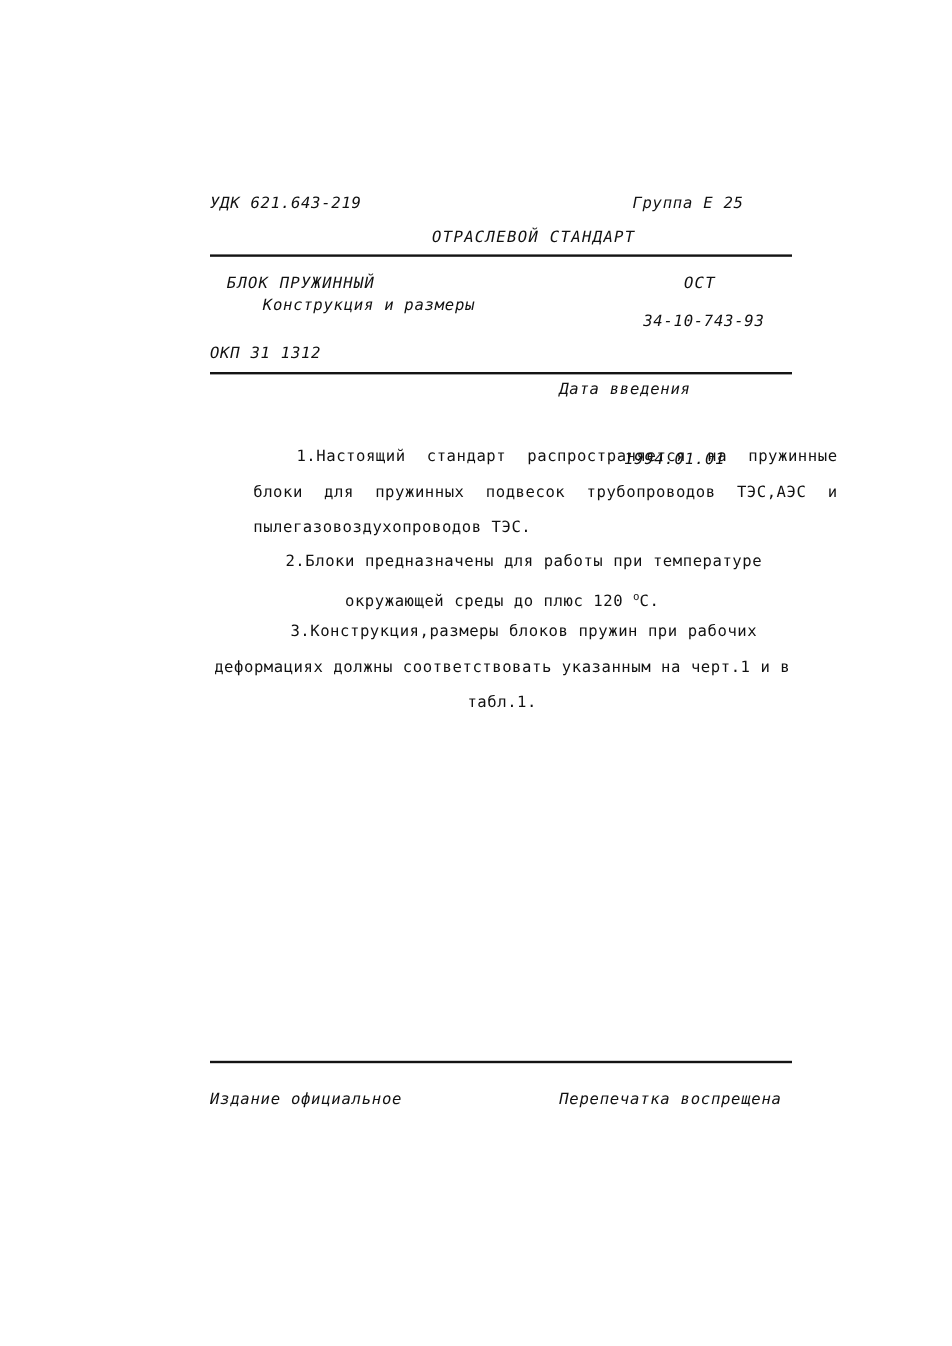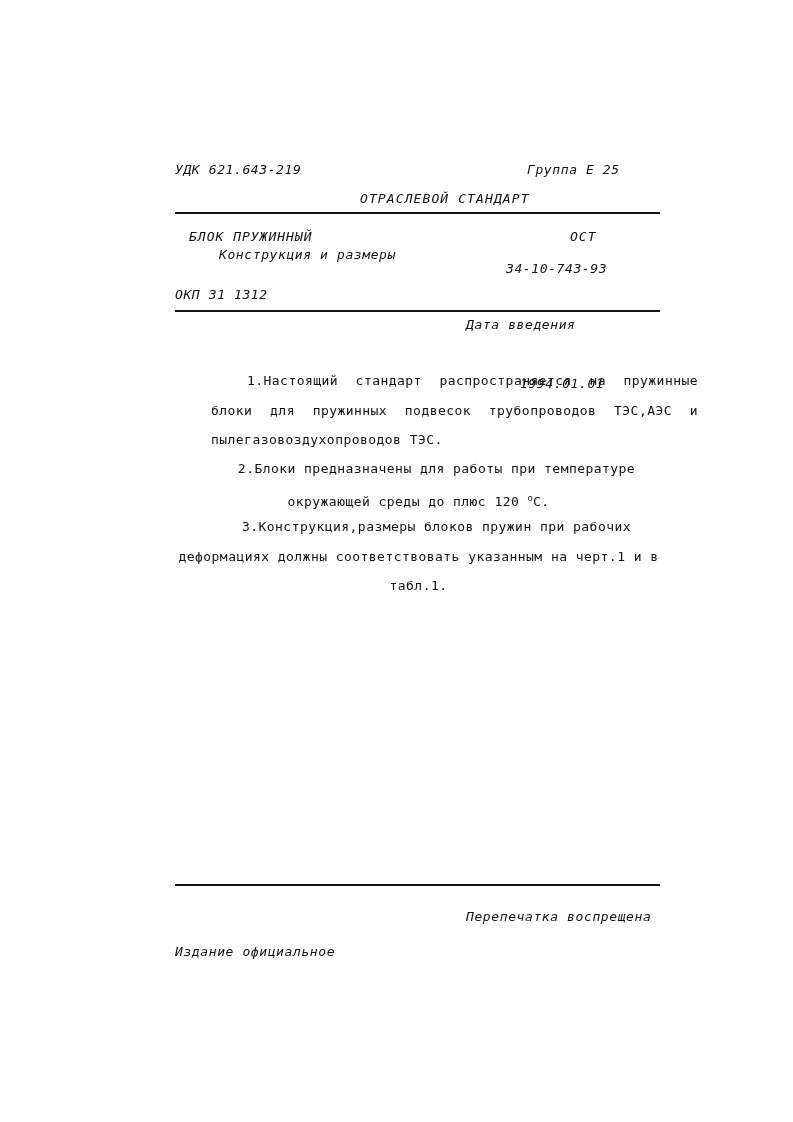"34-10-743-93" #ost-number-line { left: 506px -> 536px }
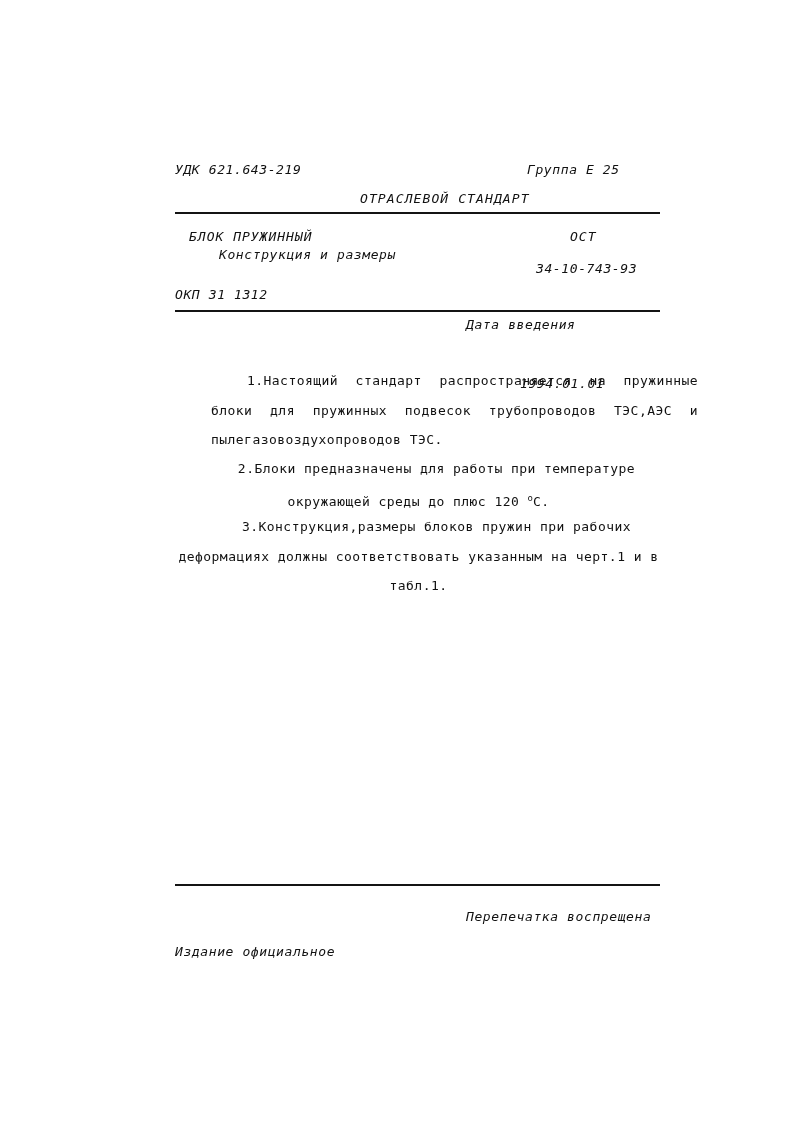"Издание официальное" #footer-left { margin-top: 35px -> none }
